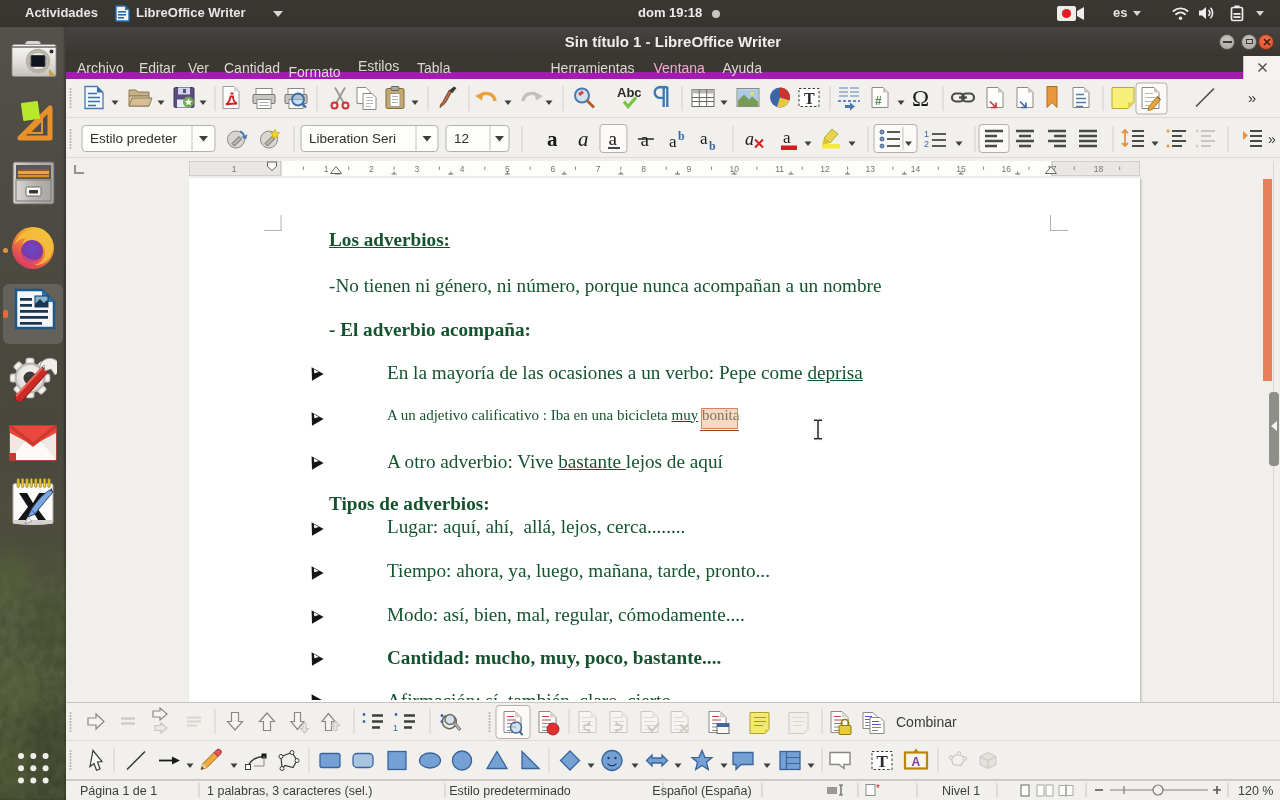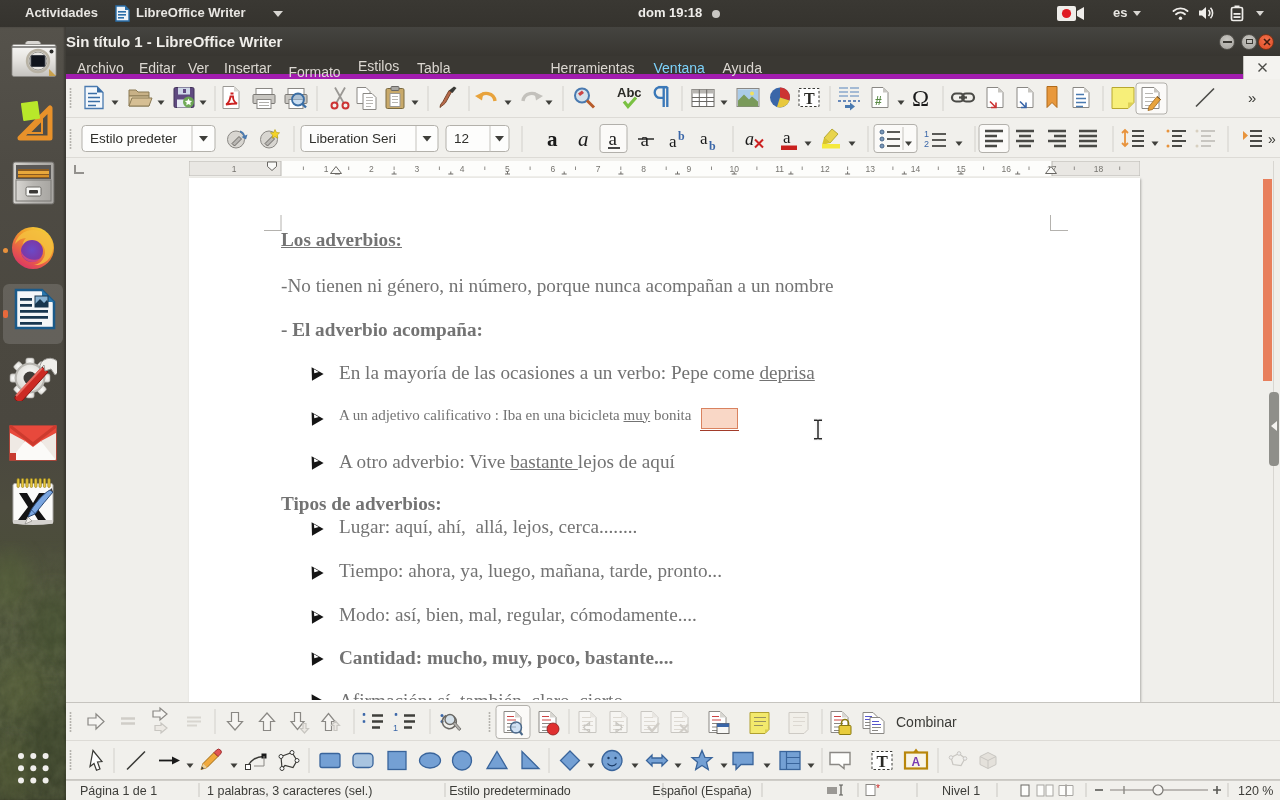"Sin título 1 - LibreOffice" div.abs { text-align: none -> center }
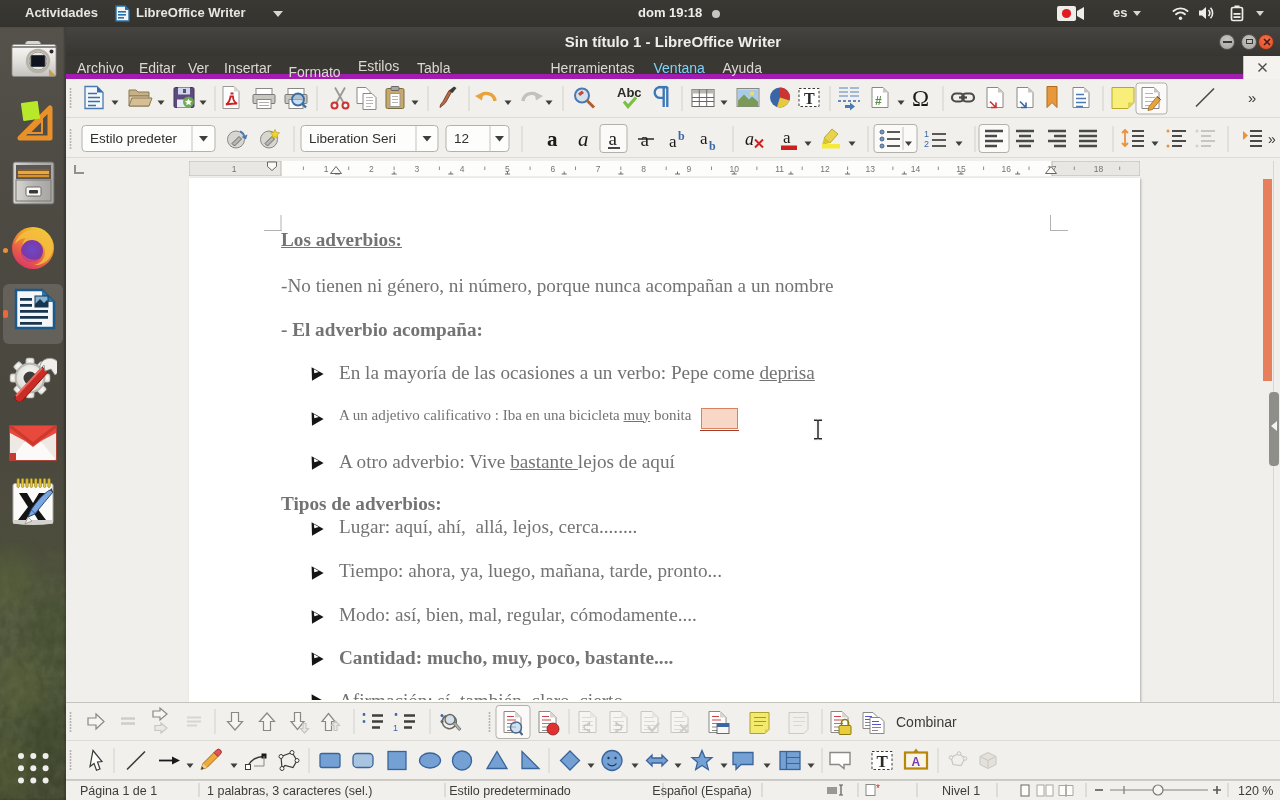"Archivo" div.abs { border-bottom: 5px solid #a21caf -> 7px solid #a21caf }
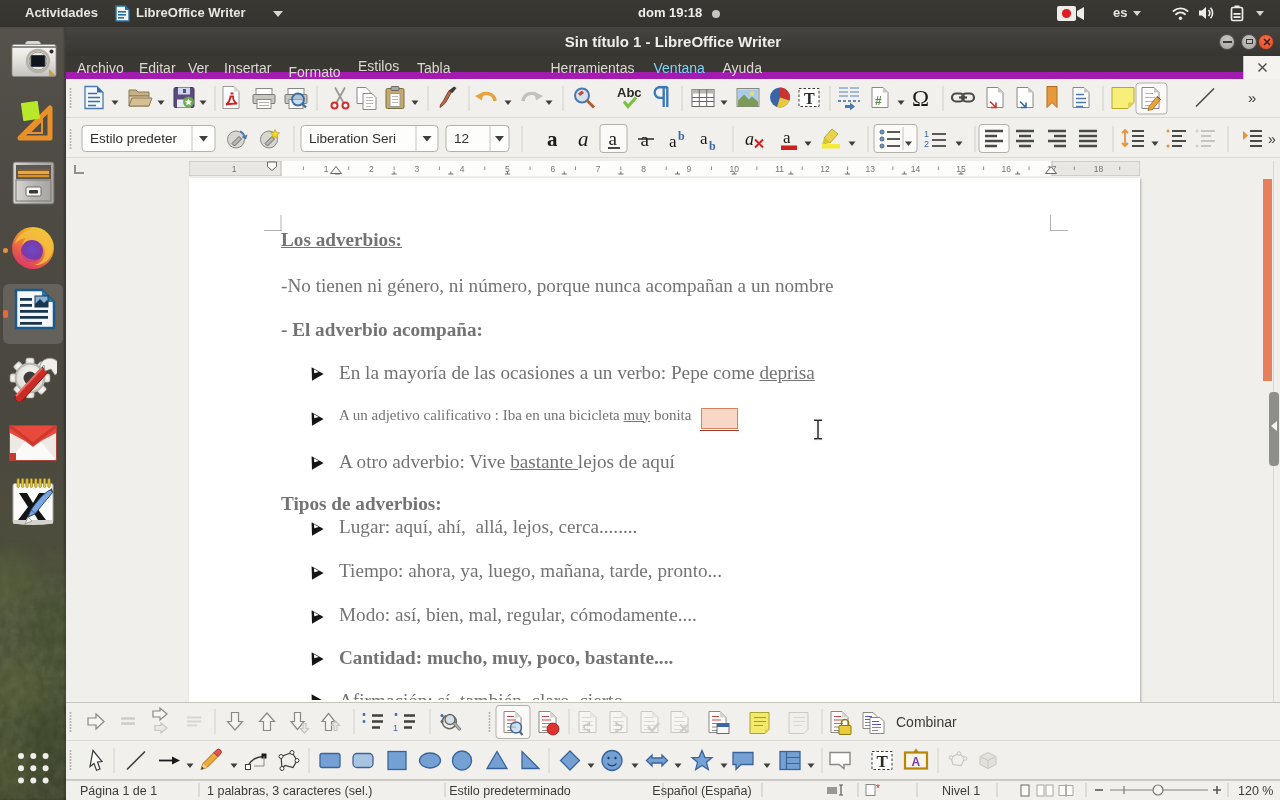"Insertar" div.abs { text: Insertar -> Cantidad }
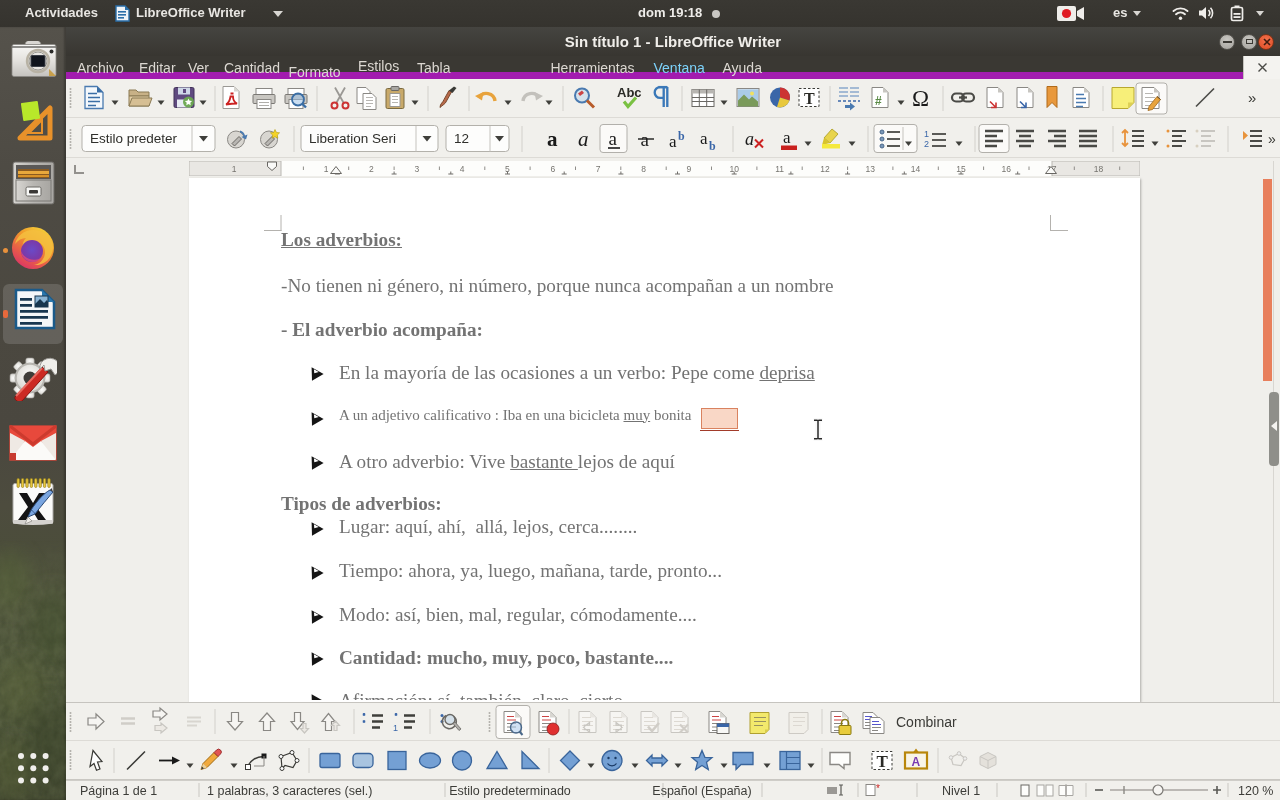"Ventana" div.abs { color: #7dd3fc -> #f9a8d4 }
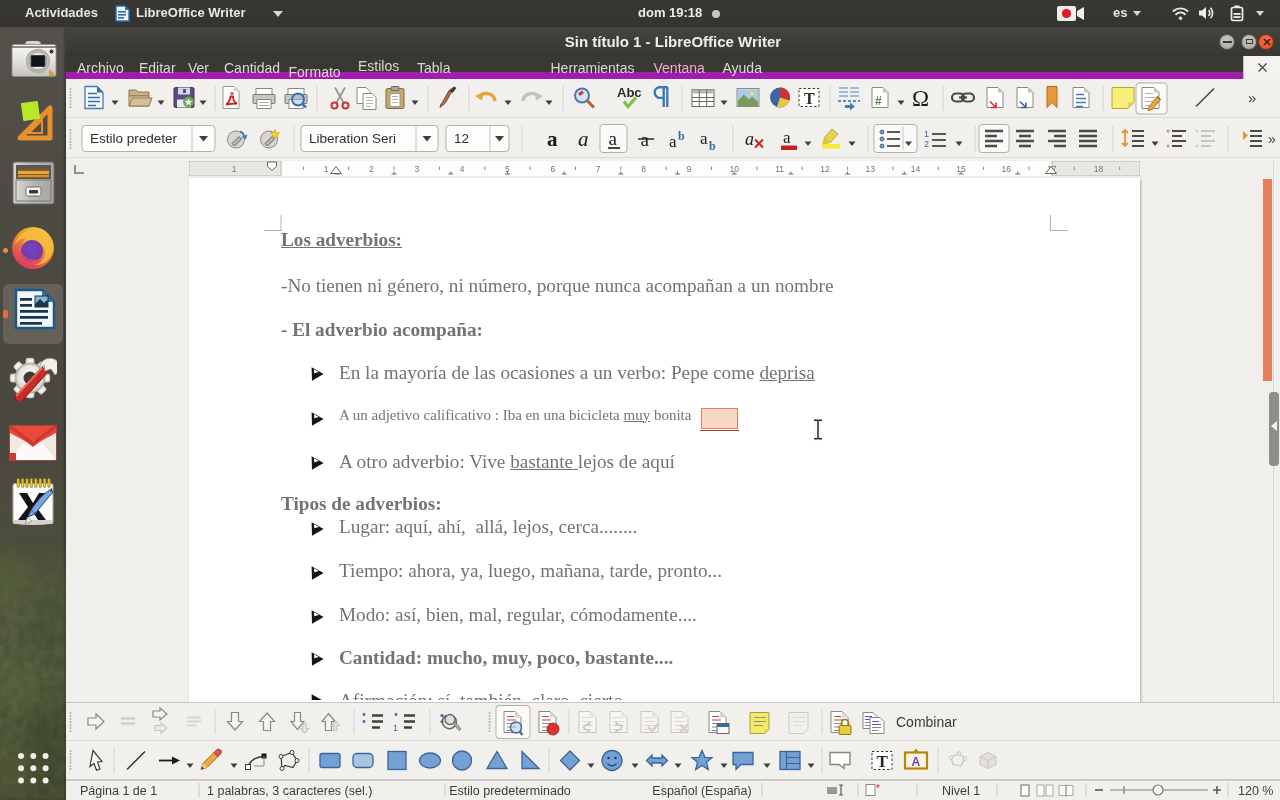"Los adverbios:" .docline { color: #737373 -> #14532d; margin-left: none -> 48px }
